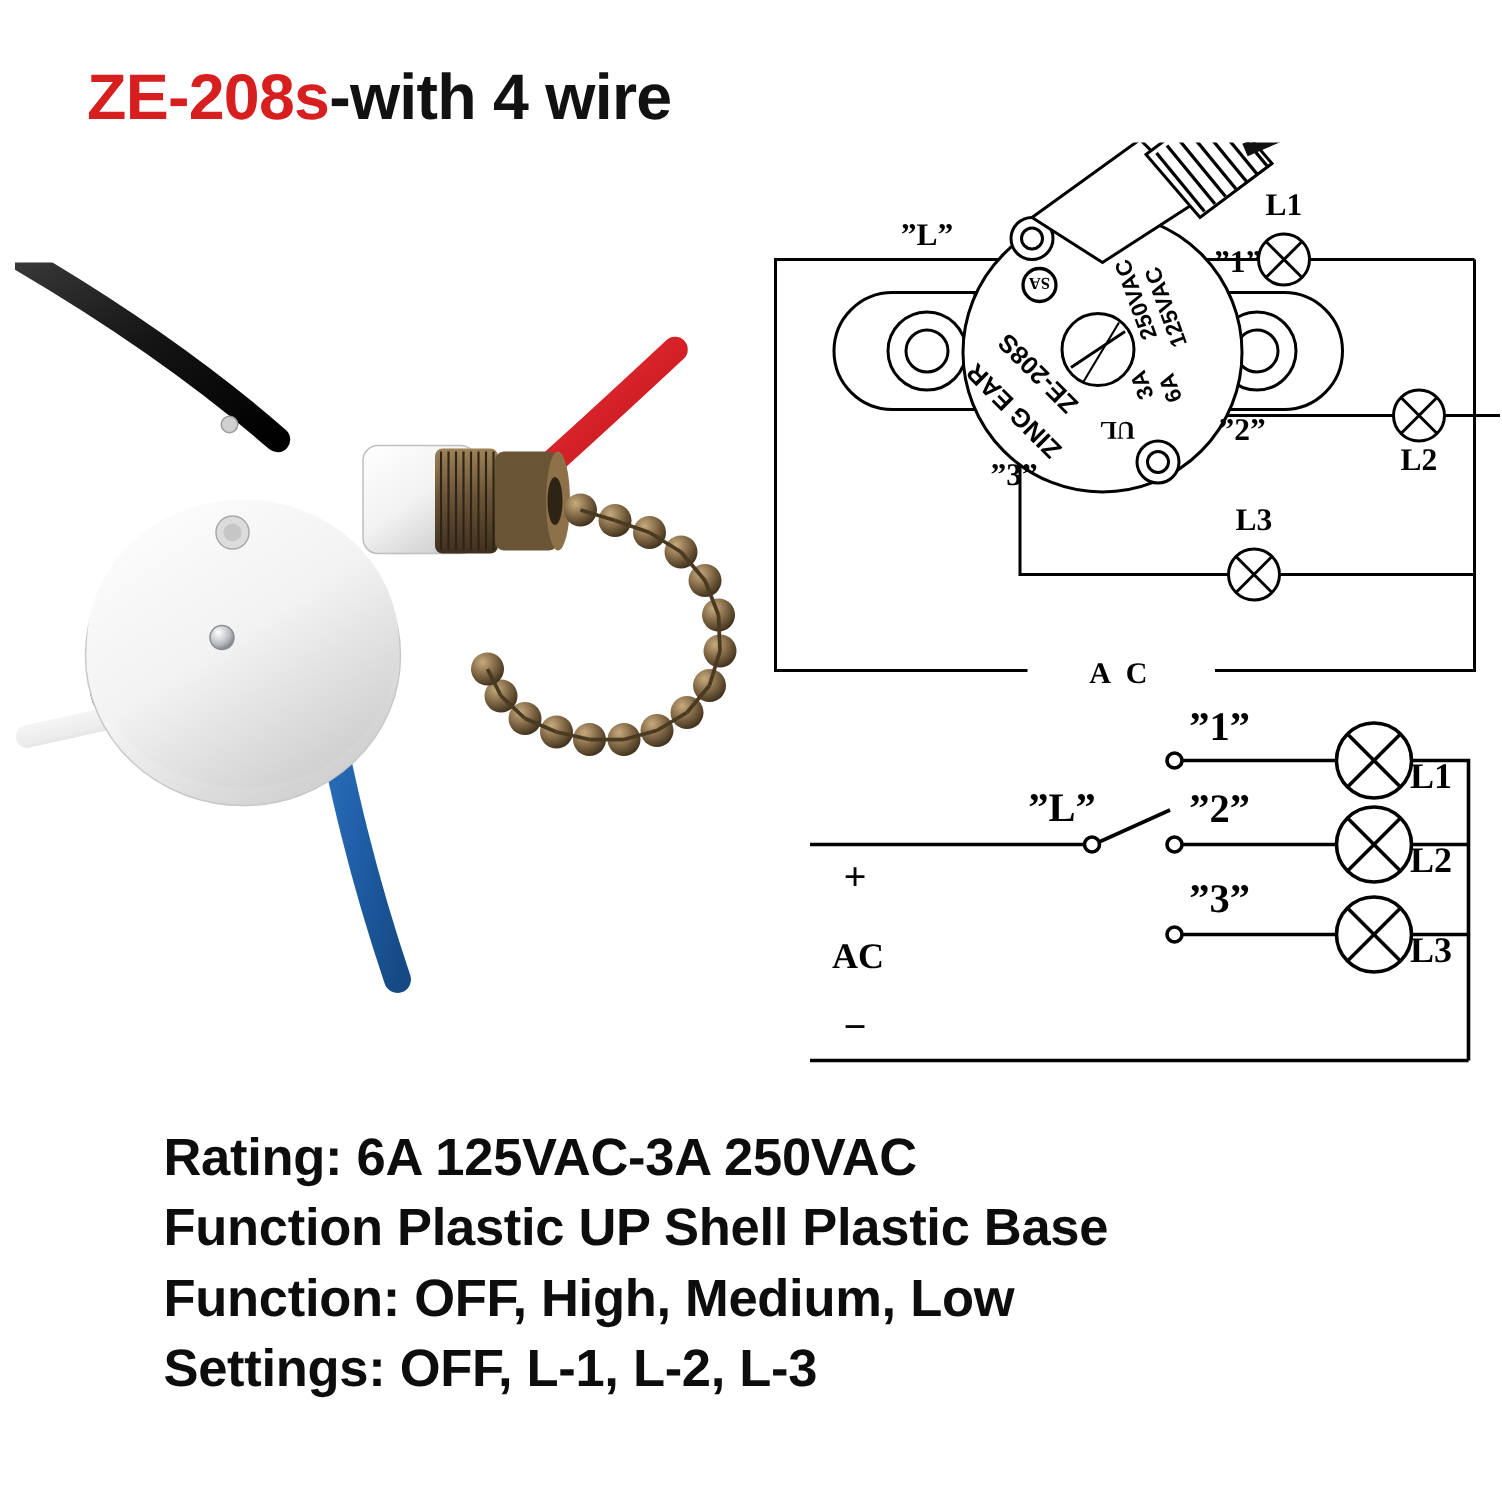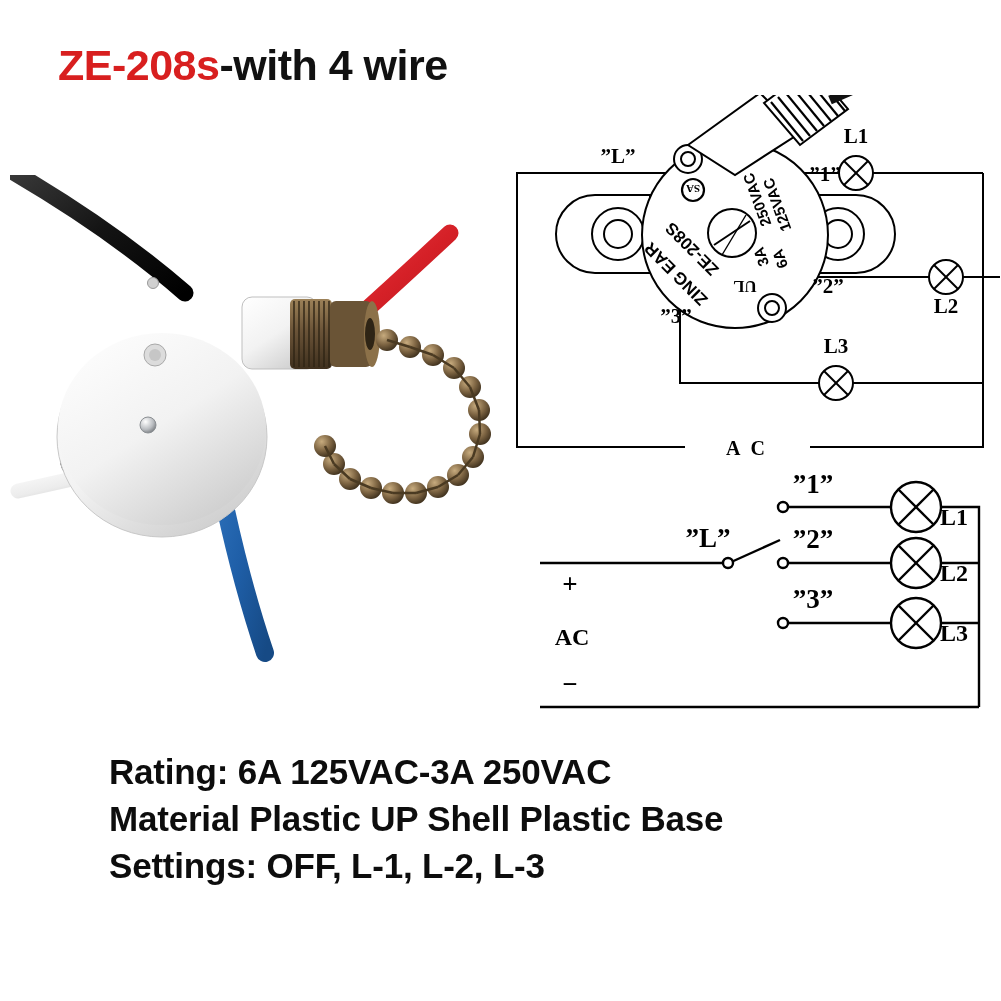"Material Plastic UP Shell Plastic" div.line { text: Material -> Function }
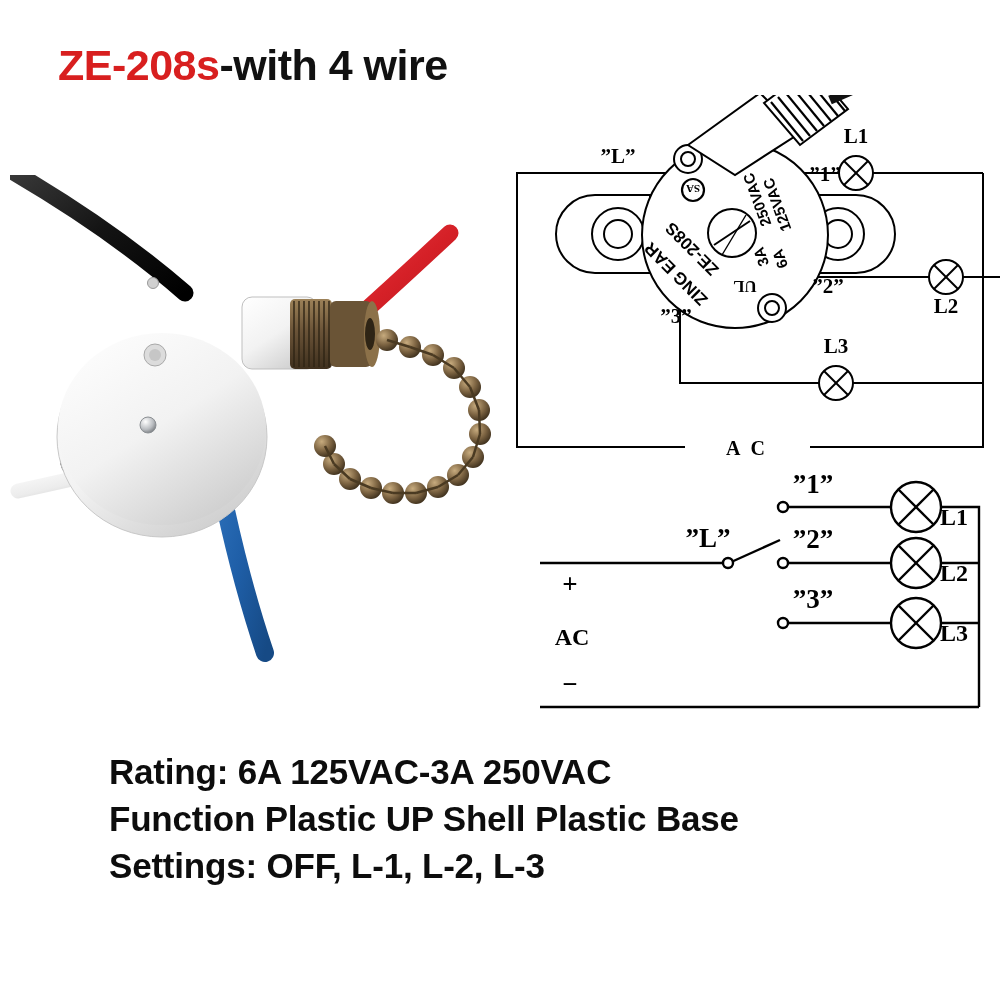"Function: OFF, High, Medium, Low" div.line { html: none -> <div>Function: OFF, High, Medium, Low</div> }
